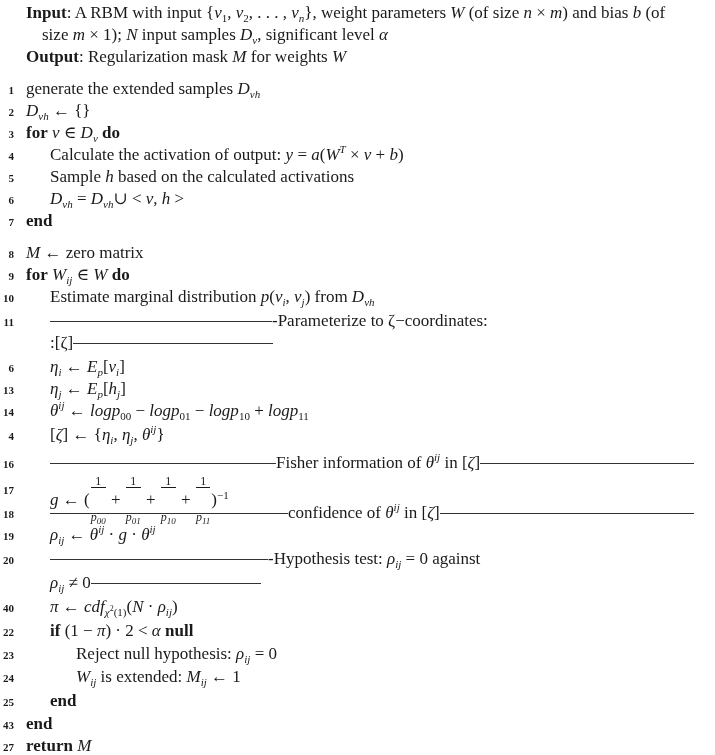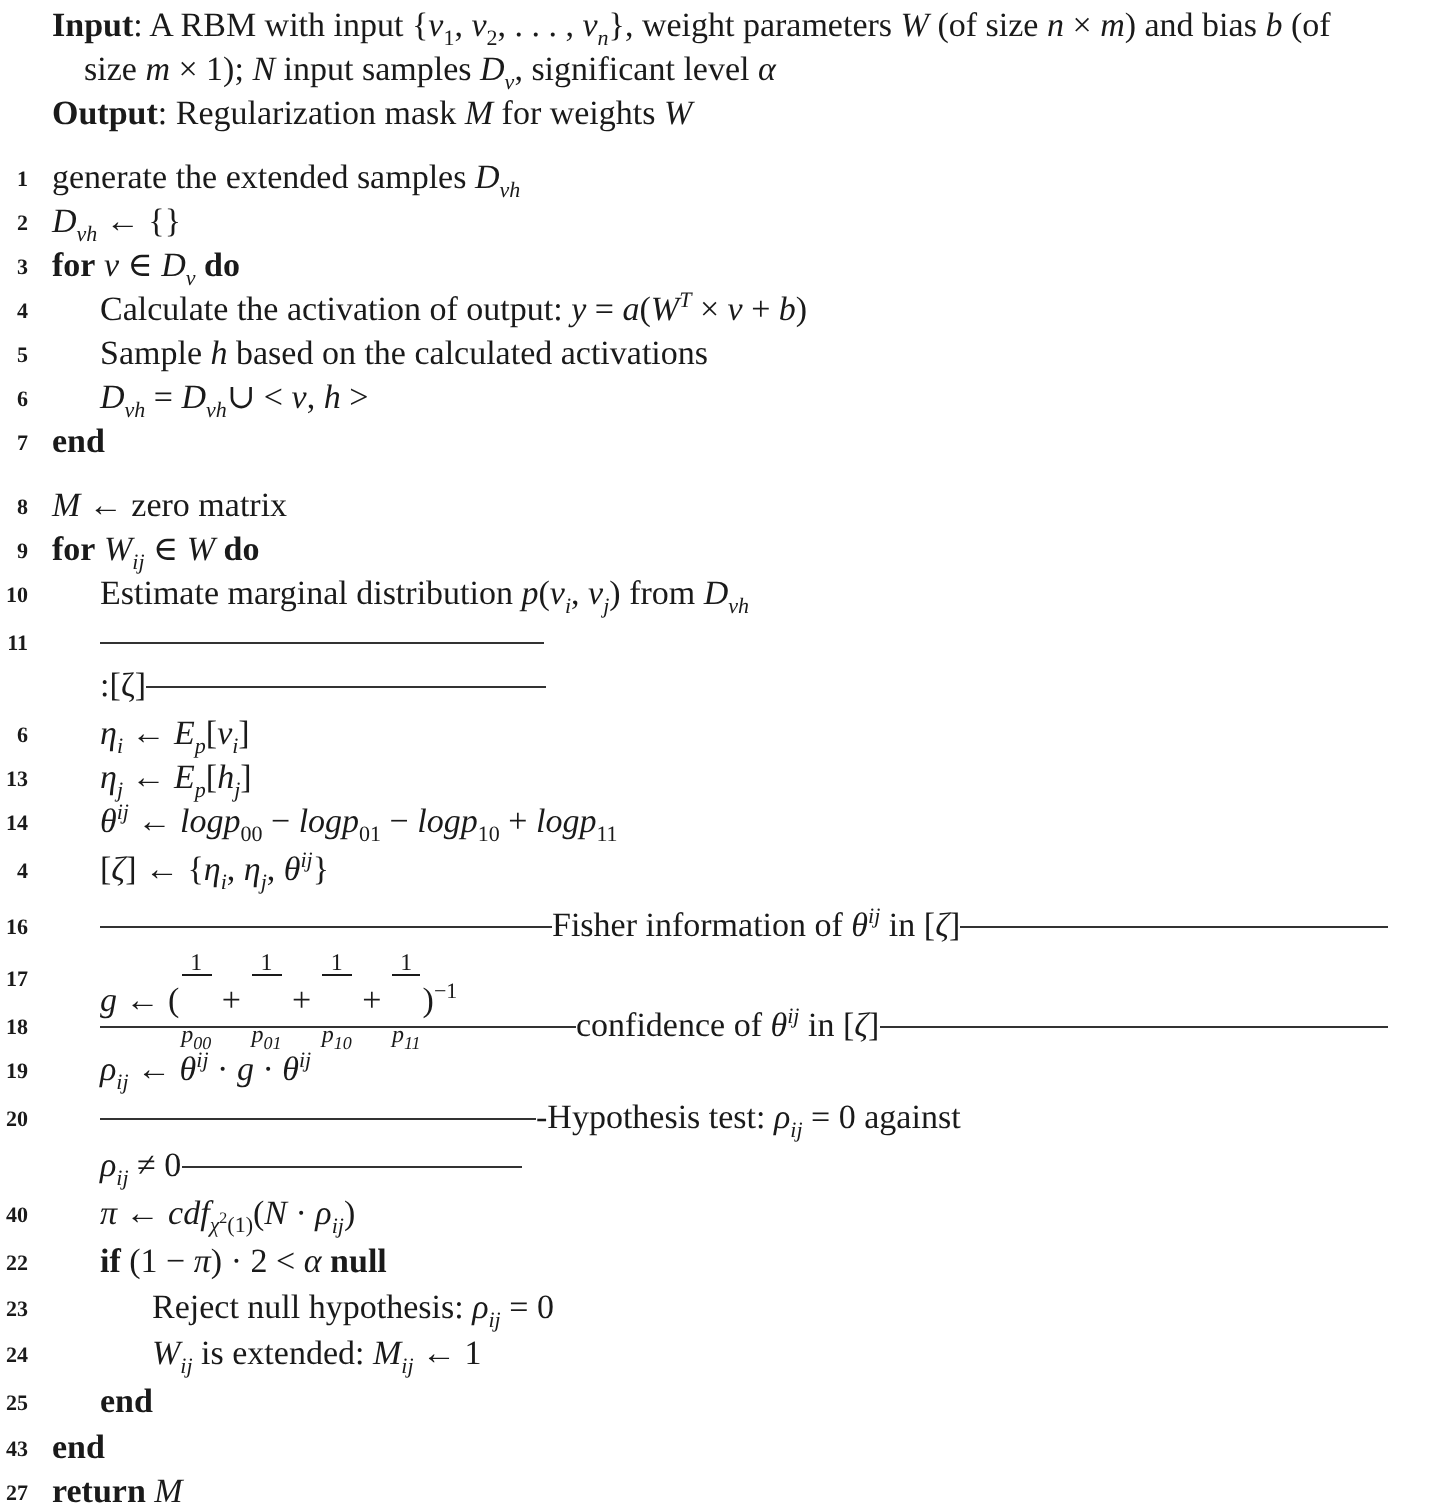"-Parameterize to ζ−coordinates:" span { html: none -> <span>-Parameterize to ζ−coordinates:</span> }
